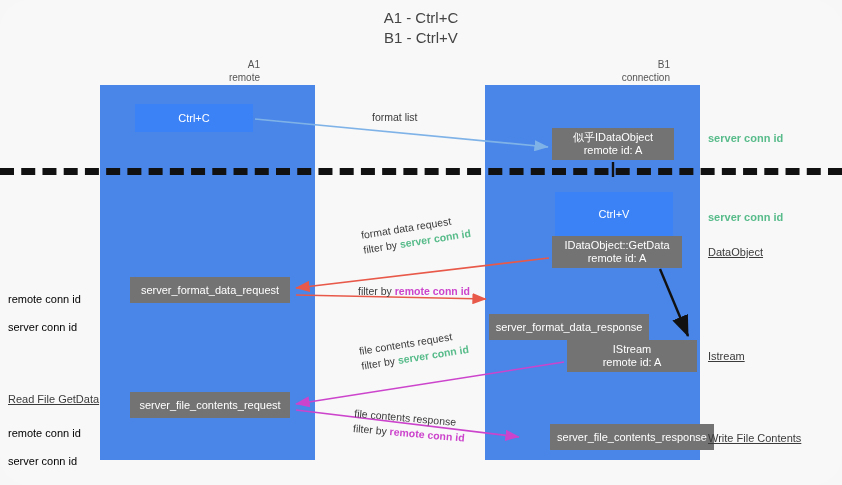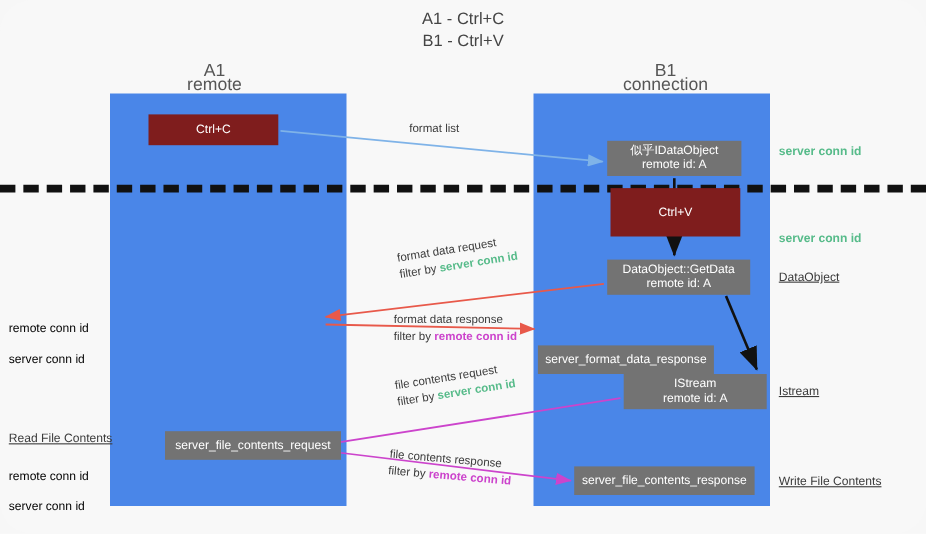"A1" .col-head { font-size: 16px -> 10px; text-align: center -> right }
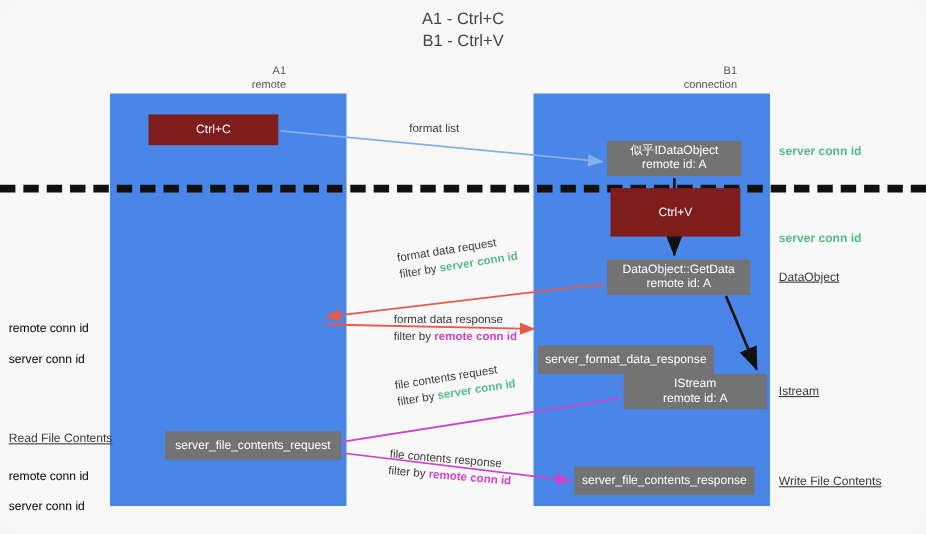"Ctrl+C" .node.green { background: #7f1d1d -> #3b82f6 }
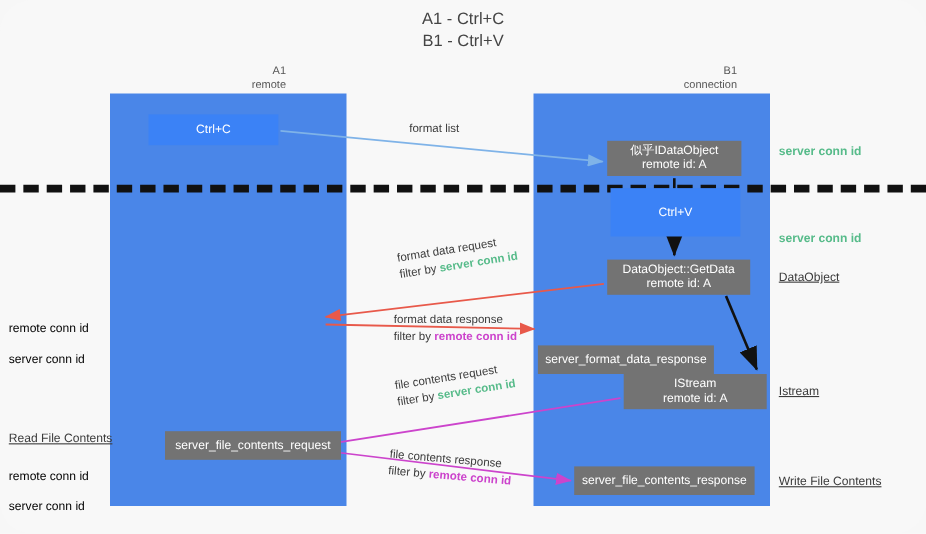"Ctrl+V" #n-ctrlv { top: 171px -> 192px }
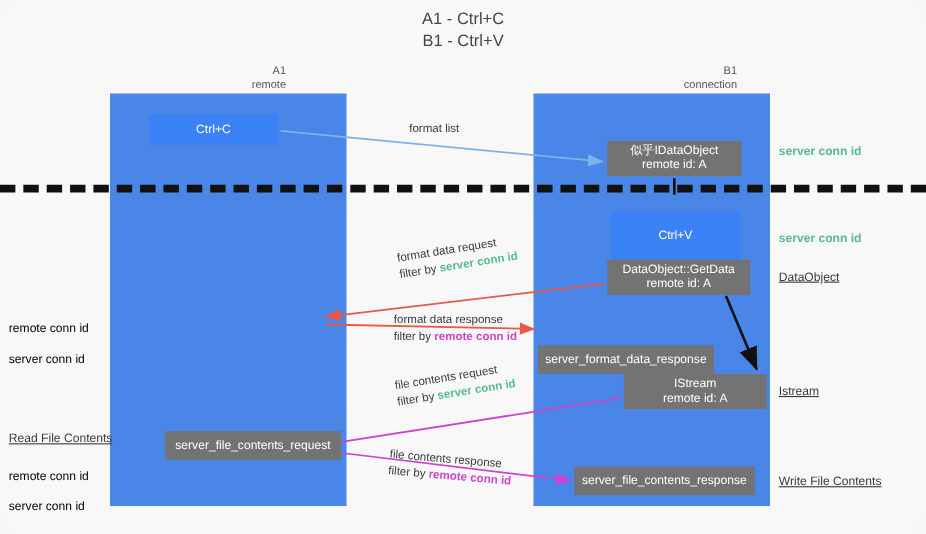"DataObject::GetData" div.abs { text: DataObject::GetData -> IDataObject::GetData }
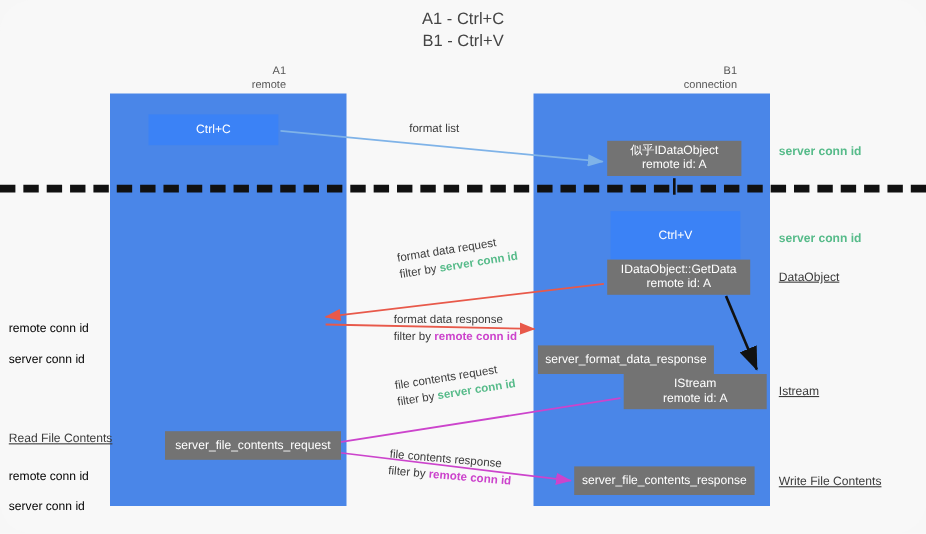"server_format_data_request" div.abs { html: none -> <div>server_format_data_request</div> }
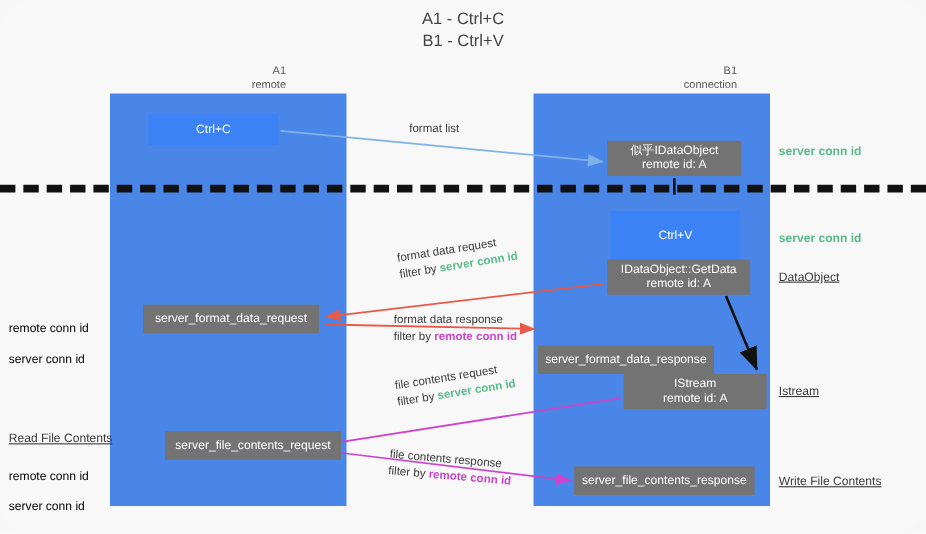"format data response" div { html: <div>format data response</div> -> none }
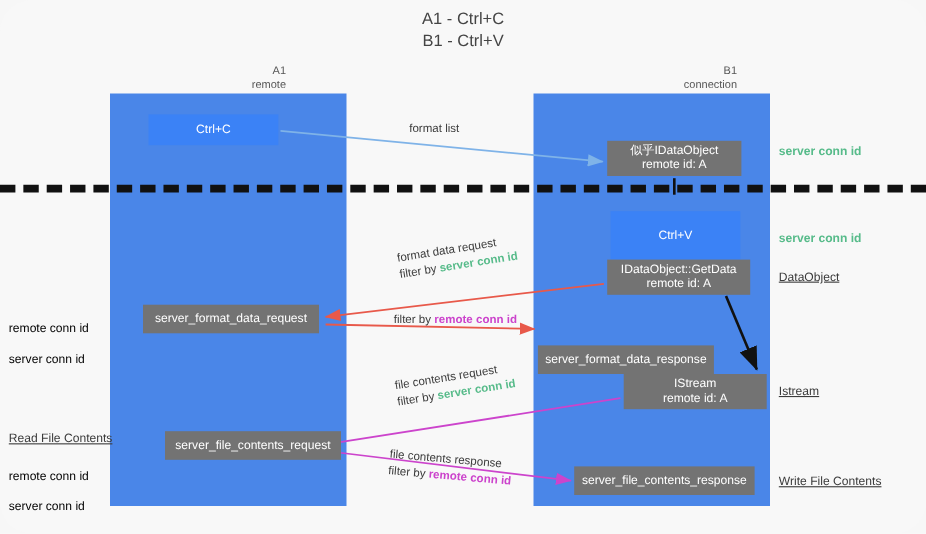"Read File Contents" div.abs { text: Contents -> GetData }
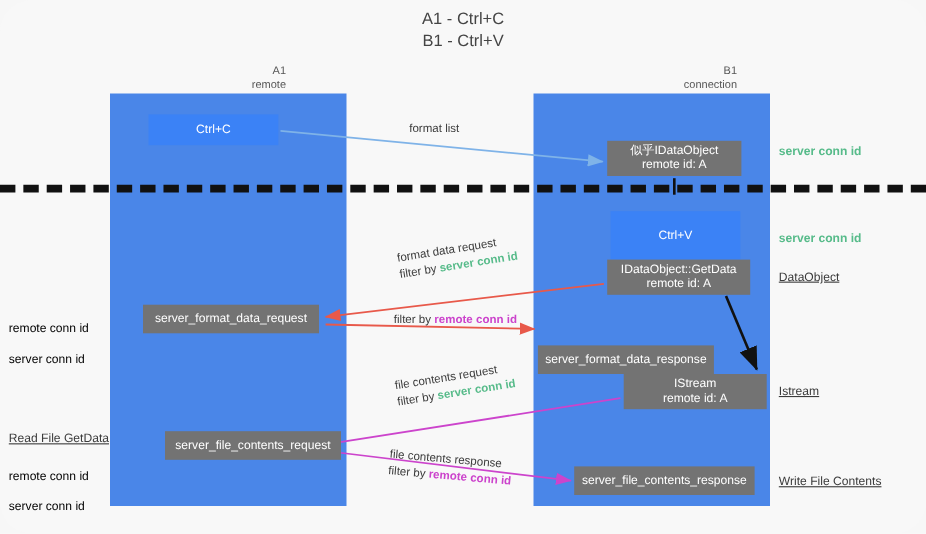"server_file_contents_request" #n-fcreq { margin-left: 20px -> none }
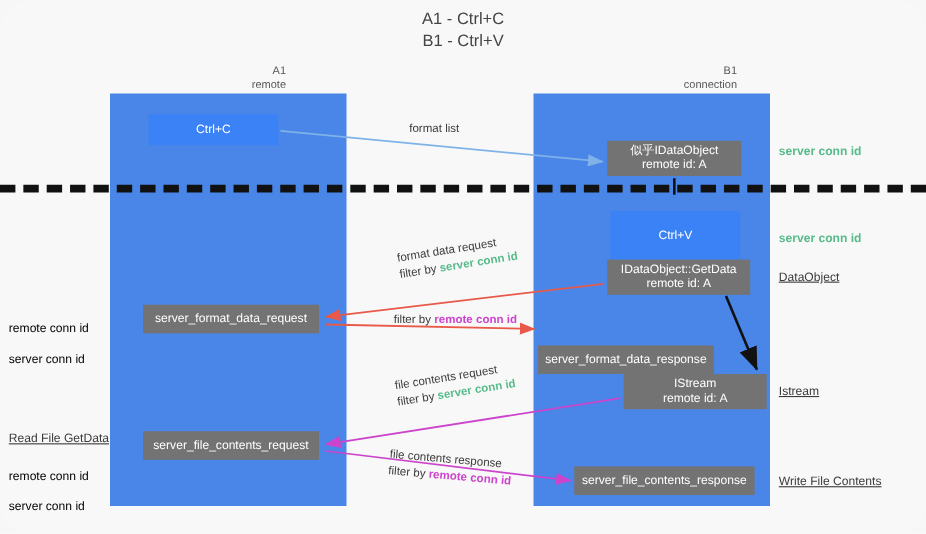"server_file_contents_response" #n-fcresp { left: 522px -> 550px }
